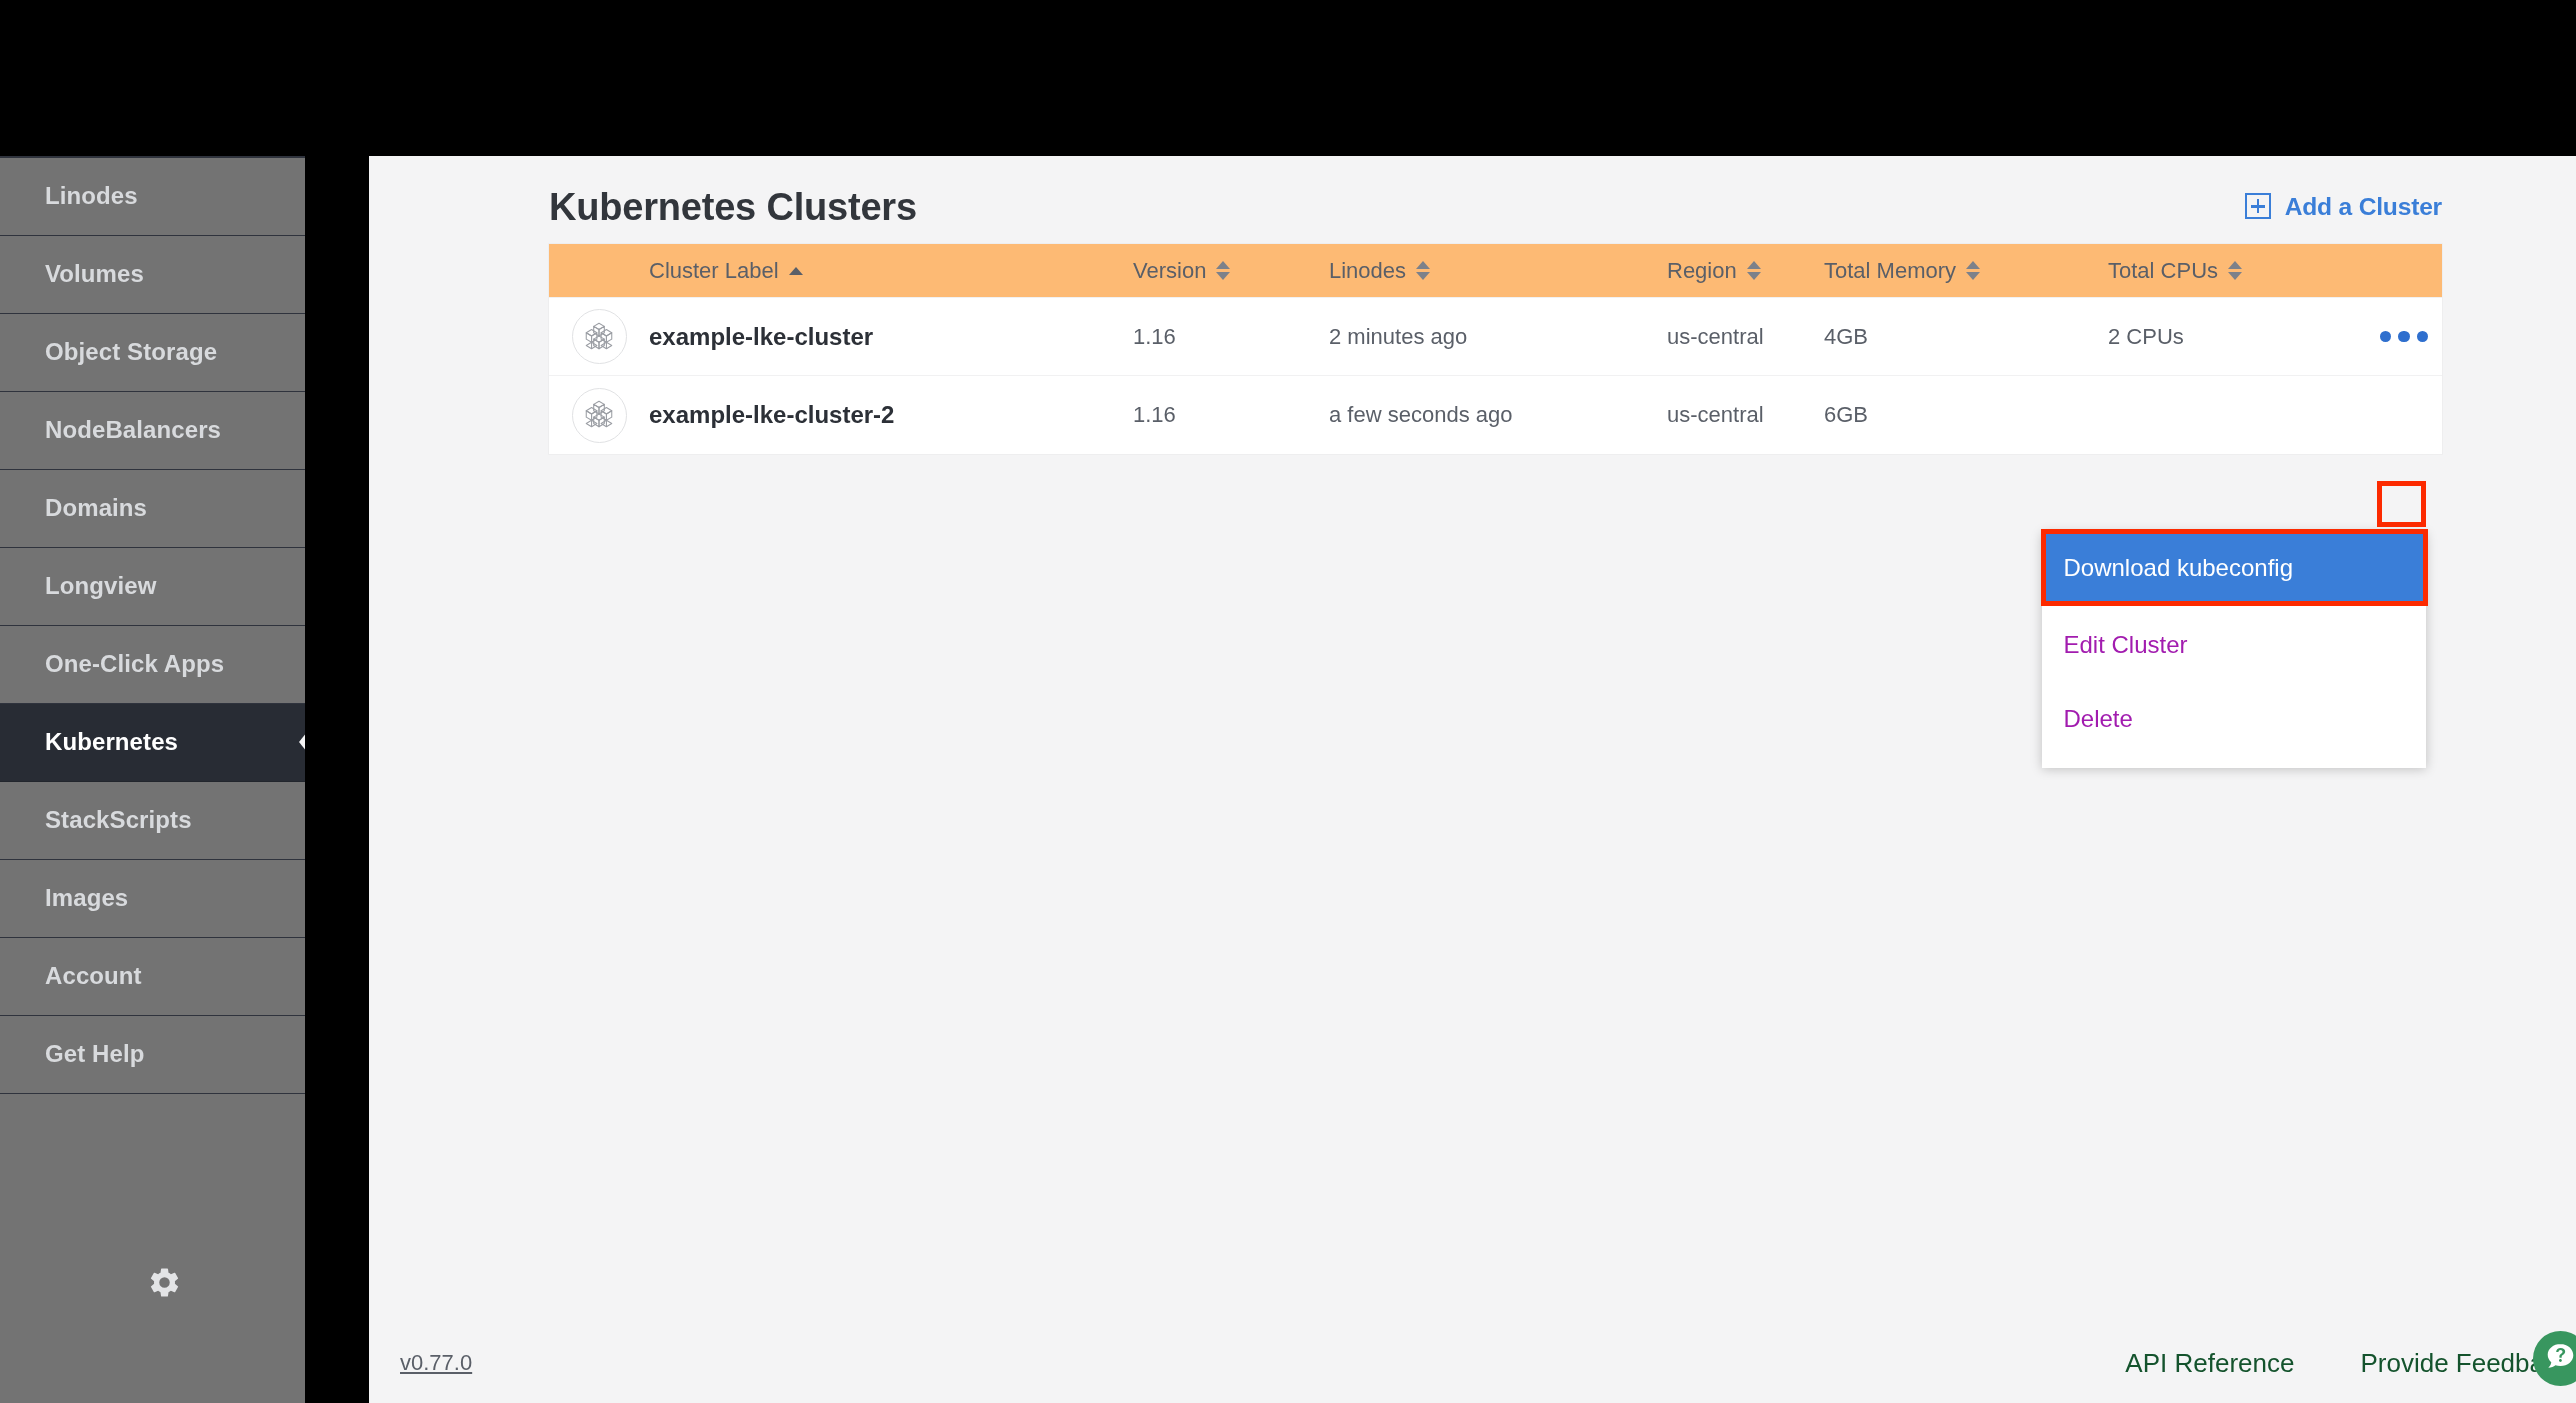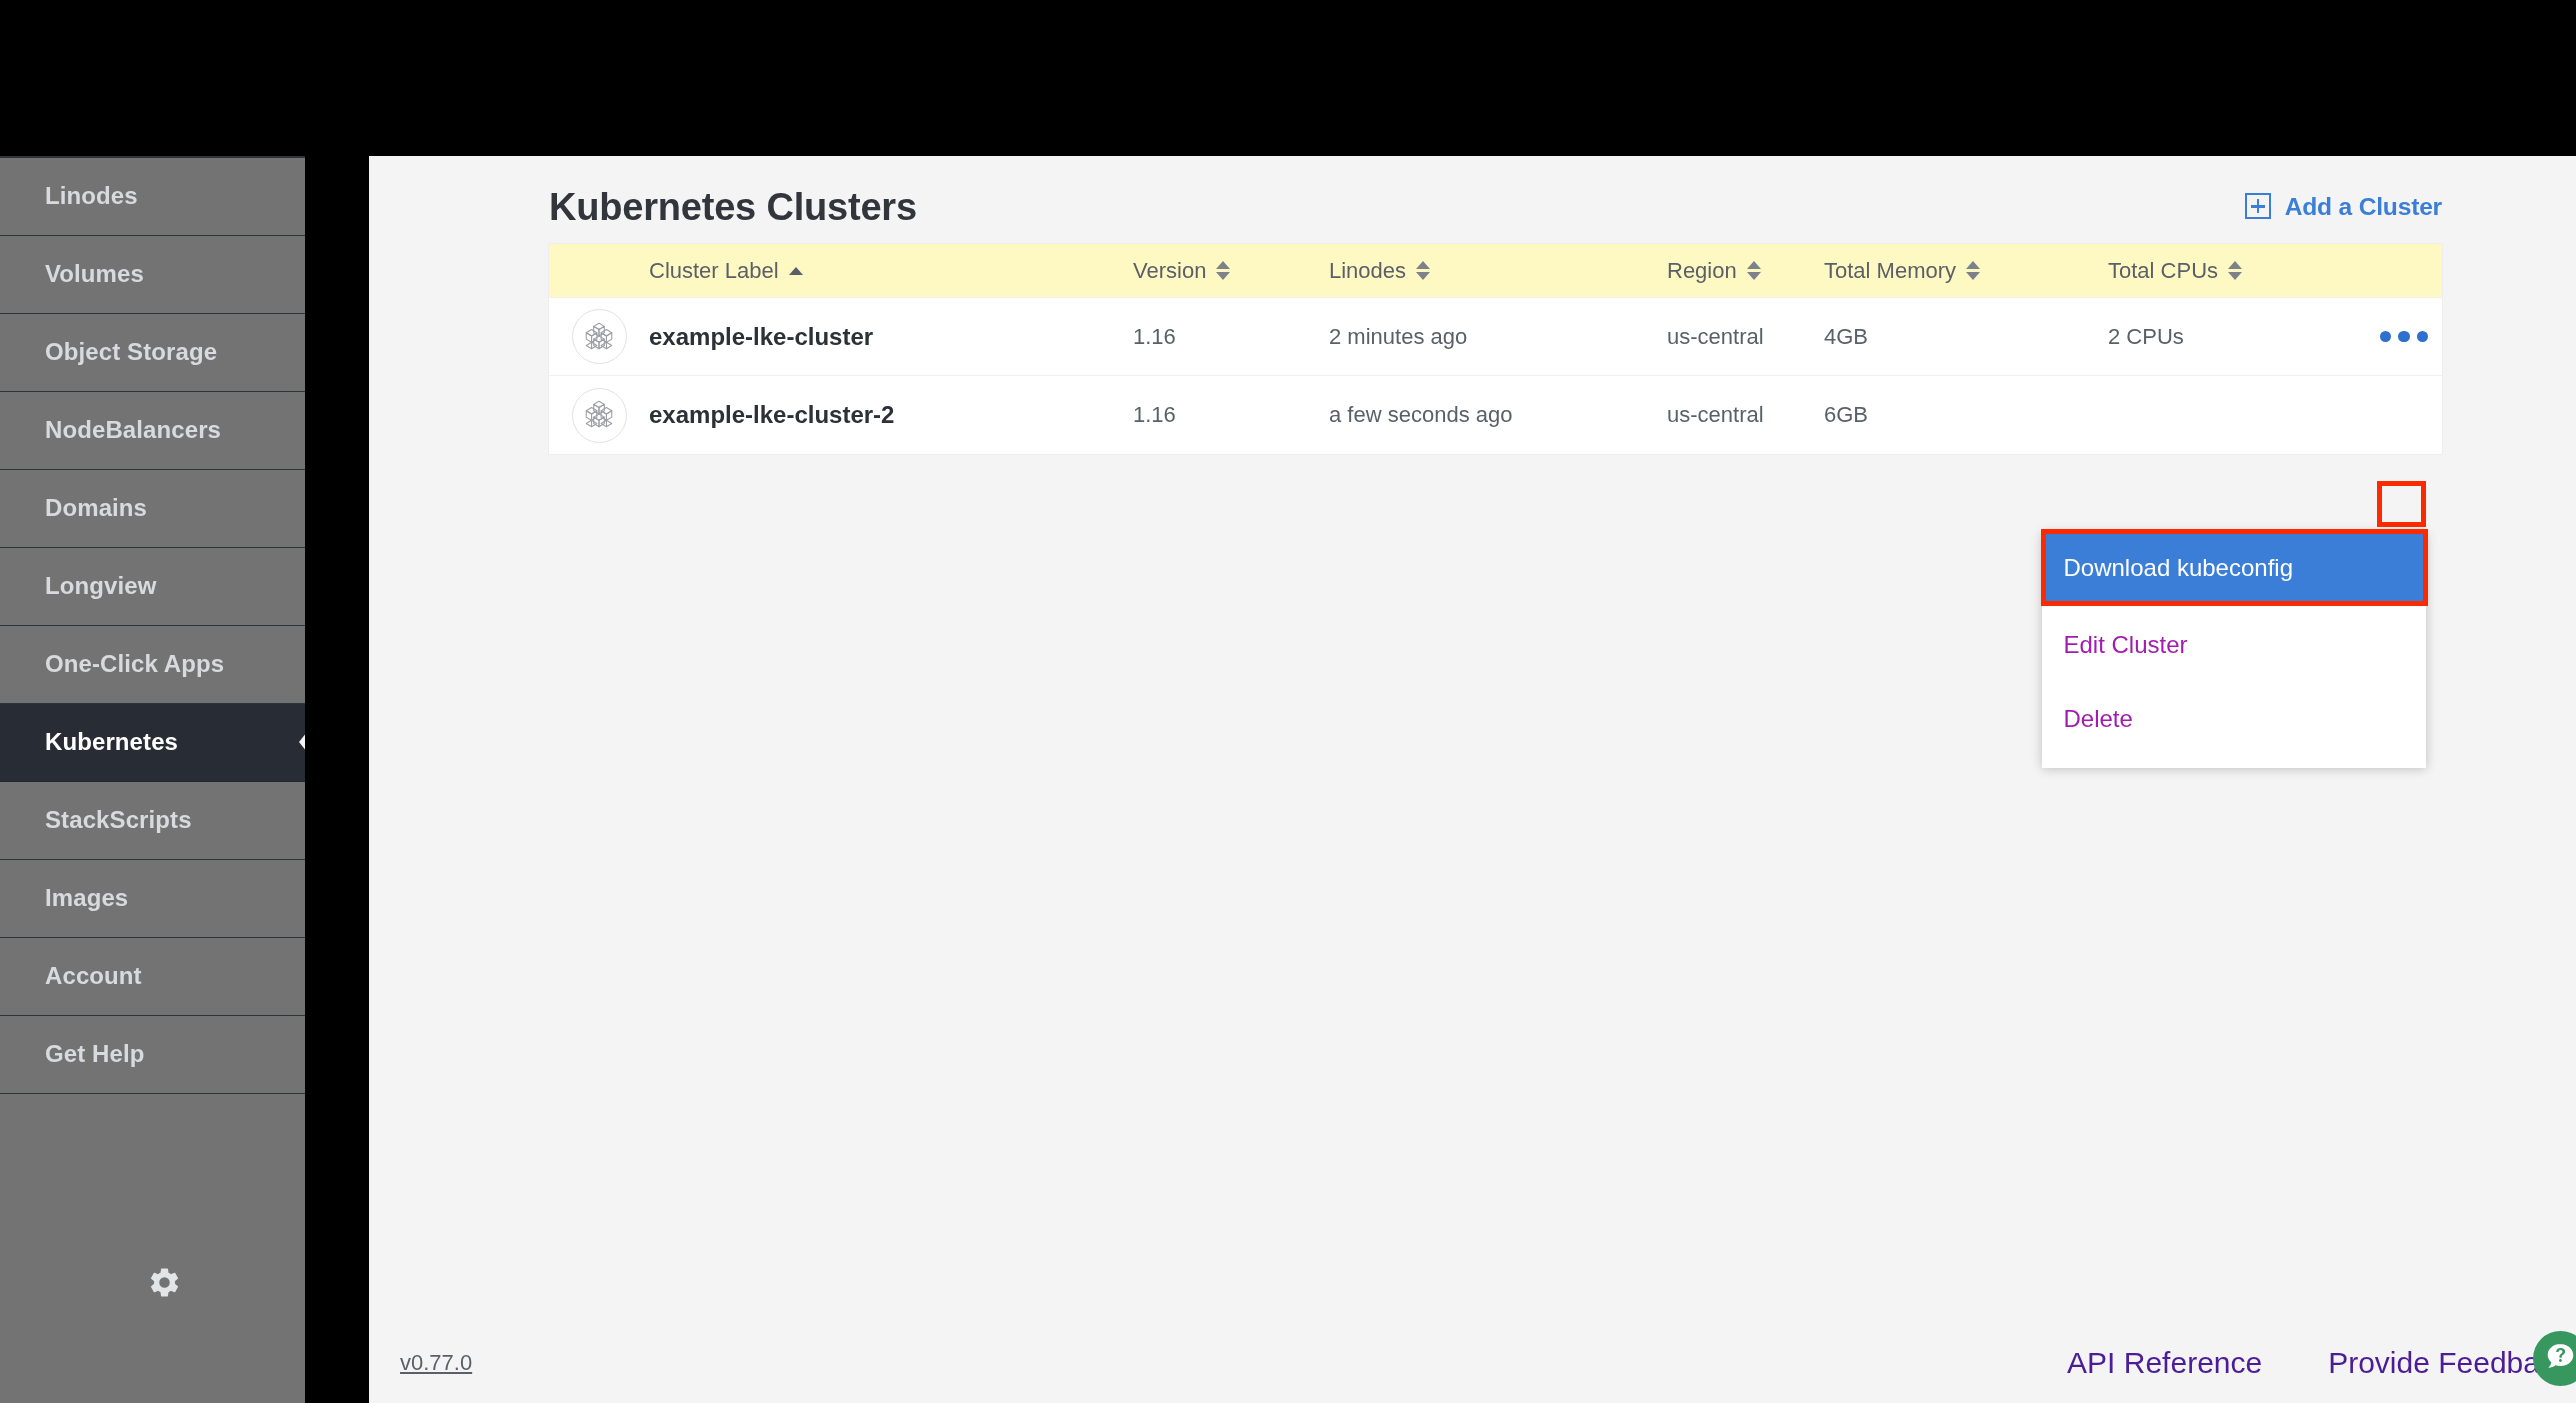"Cluster Label" .thead { background: #fef9c3 -> #fdba74 }
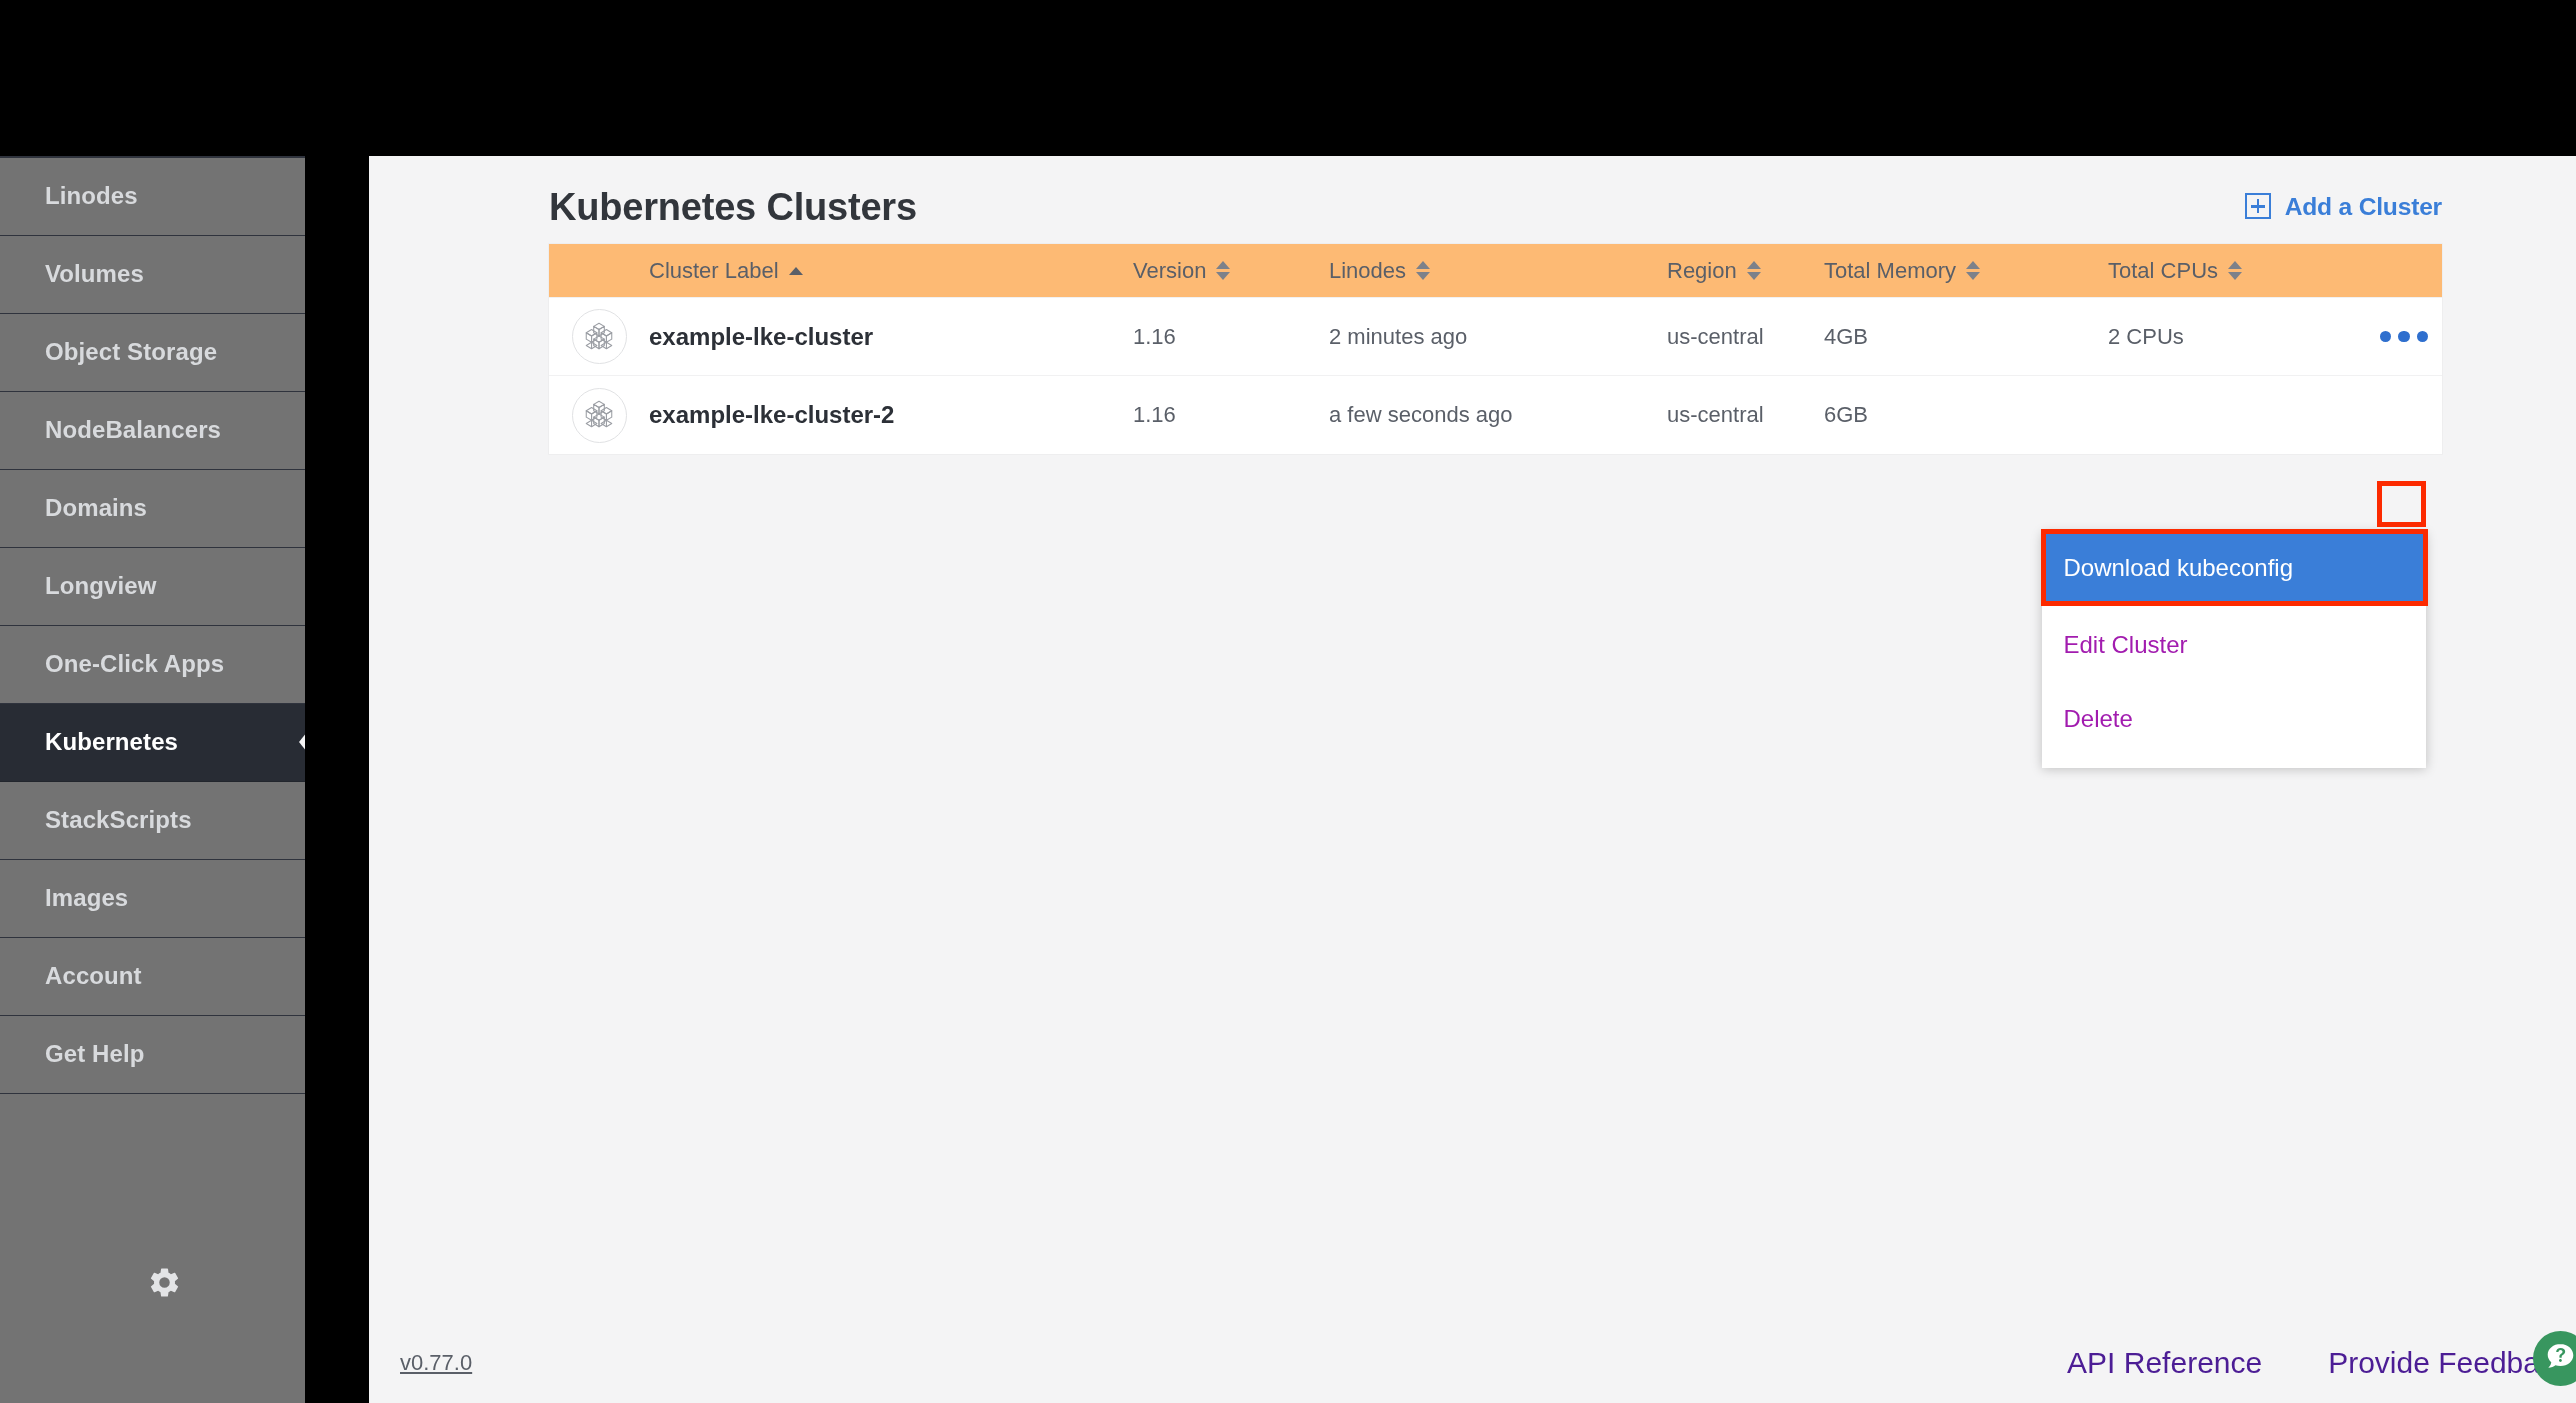"API Reference" .footer-link { color: #4c1d95 -> #14532d; font-size: 30px -> 26px }
